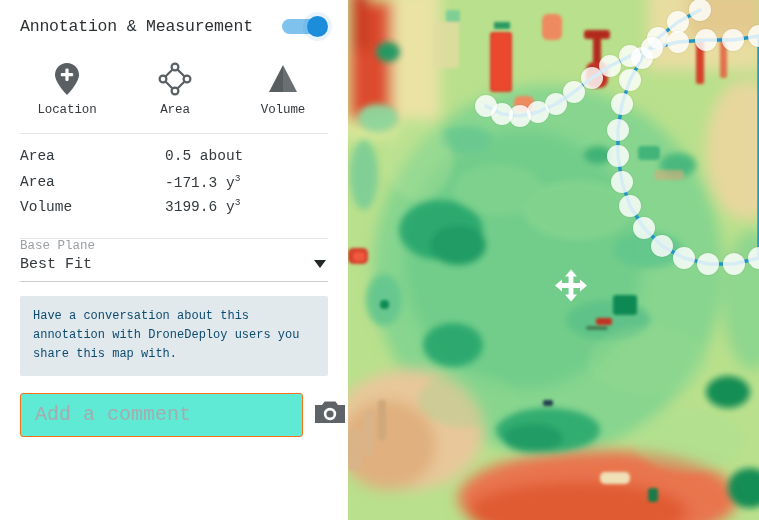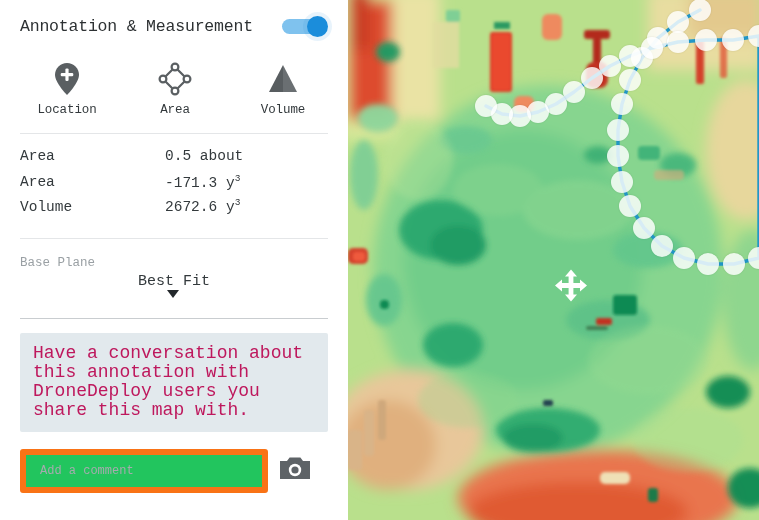"2672.6" span { text: 2672.6 -> 3199.6 }
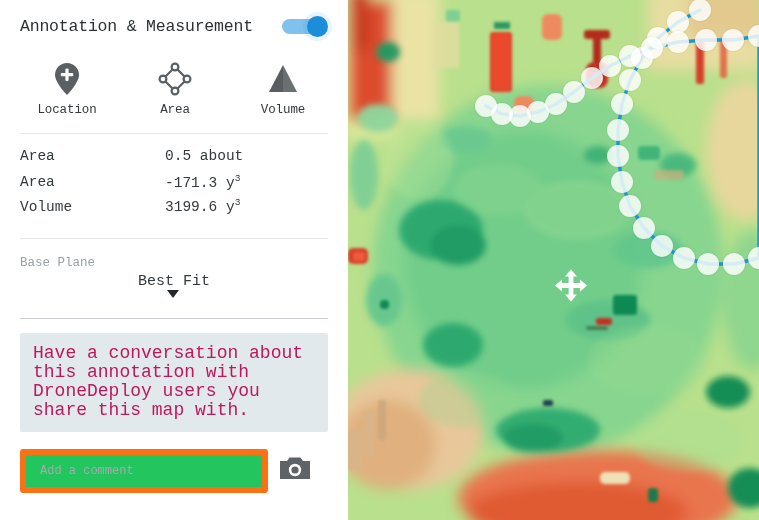"Base Plane" .bp { margin-top: 17px -> none }
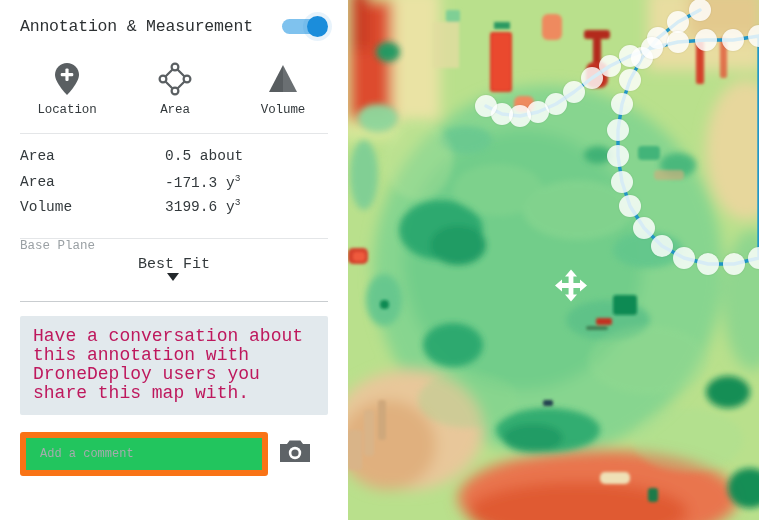"Best Fit" .bp .sel-row { flex-direction: column -> none; padding-bottom: 20px -> 8px }
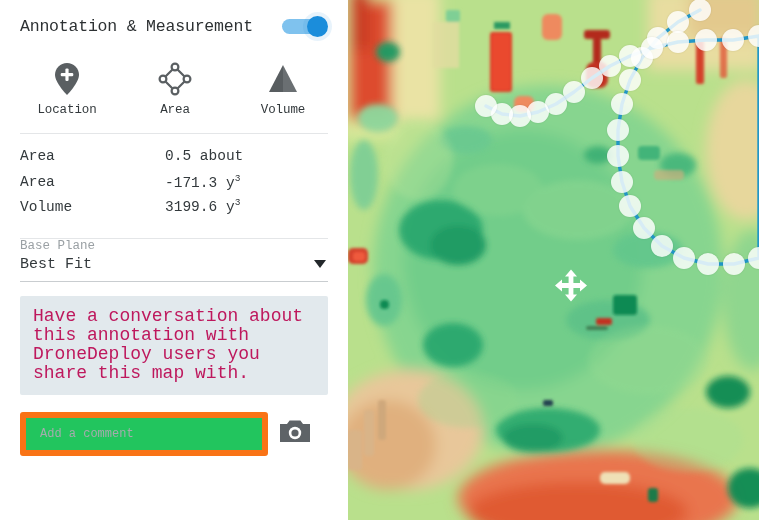"Have a conversation about this" .info { color: #be185d -> #0c4a6e; font-size: 18px -> 12px }
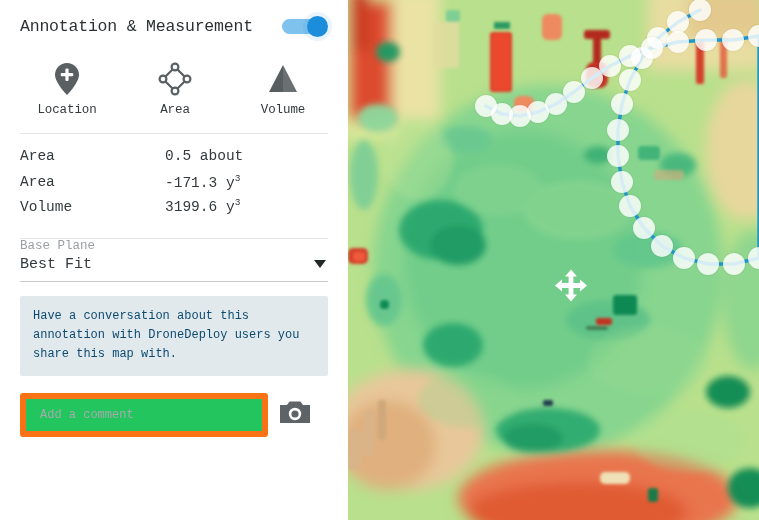"Add a comment" .cmt { background: #22c55e -> #5eead4; border: 6px solid #f97316 -> 1px solid #f97316; font-size: 12px -> 20px }
